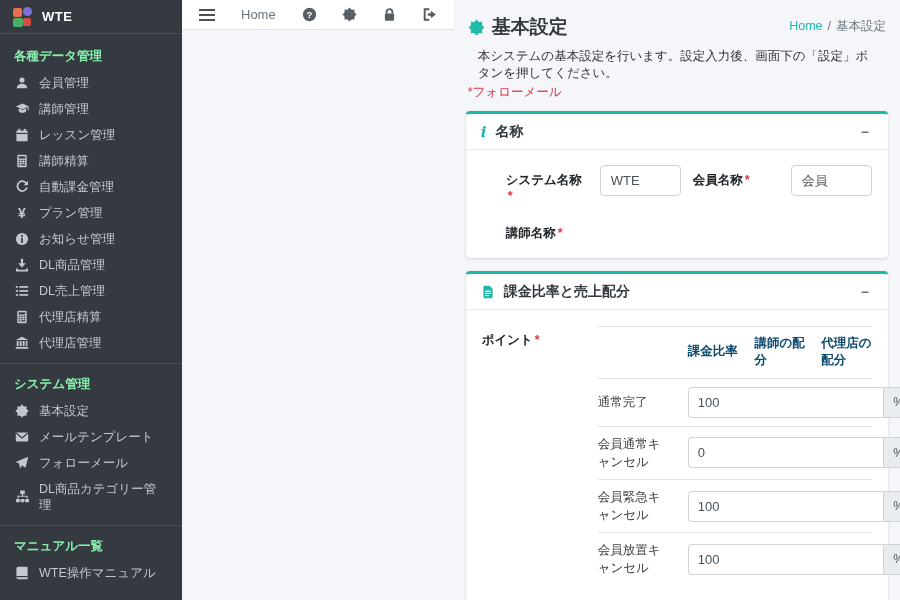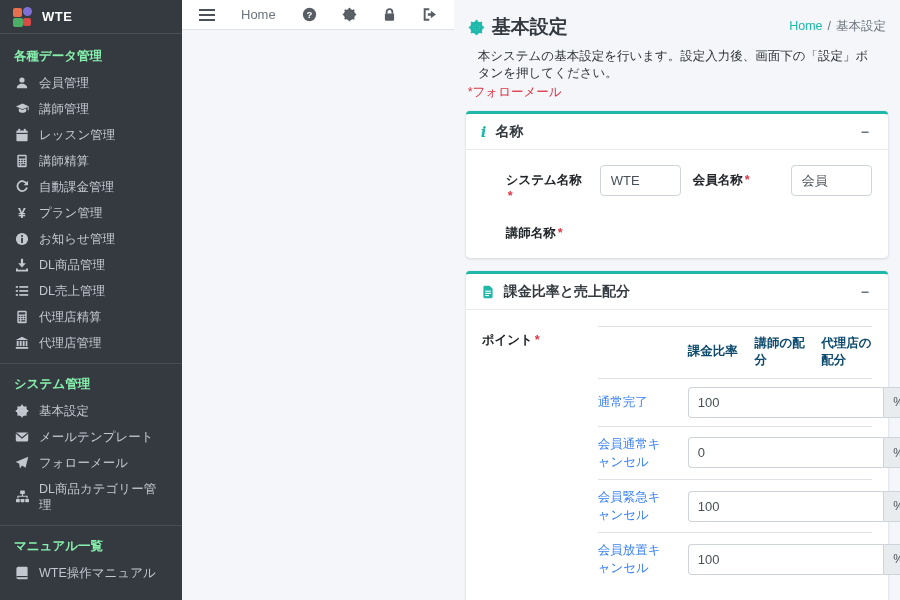"通常完了" .rlabel { color: #3b82f6 -> #404040 }
